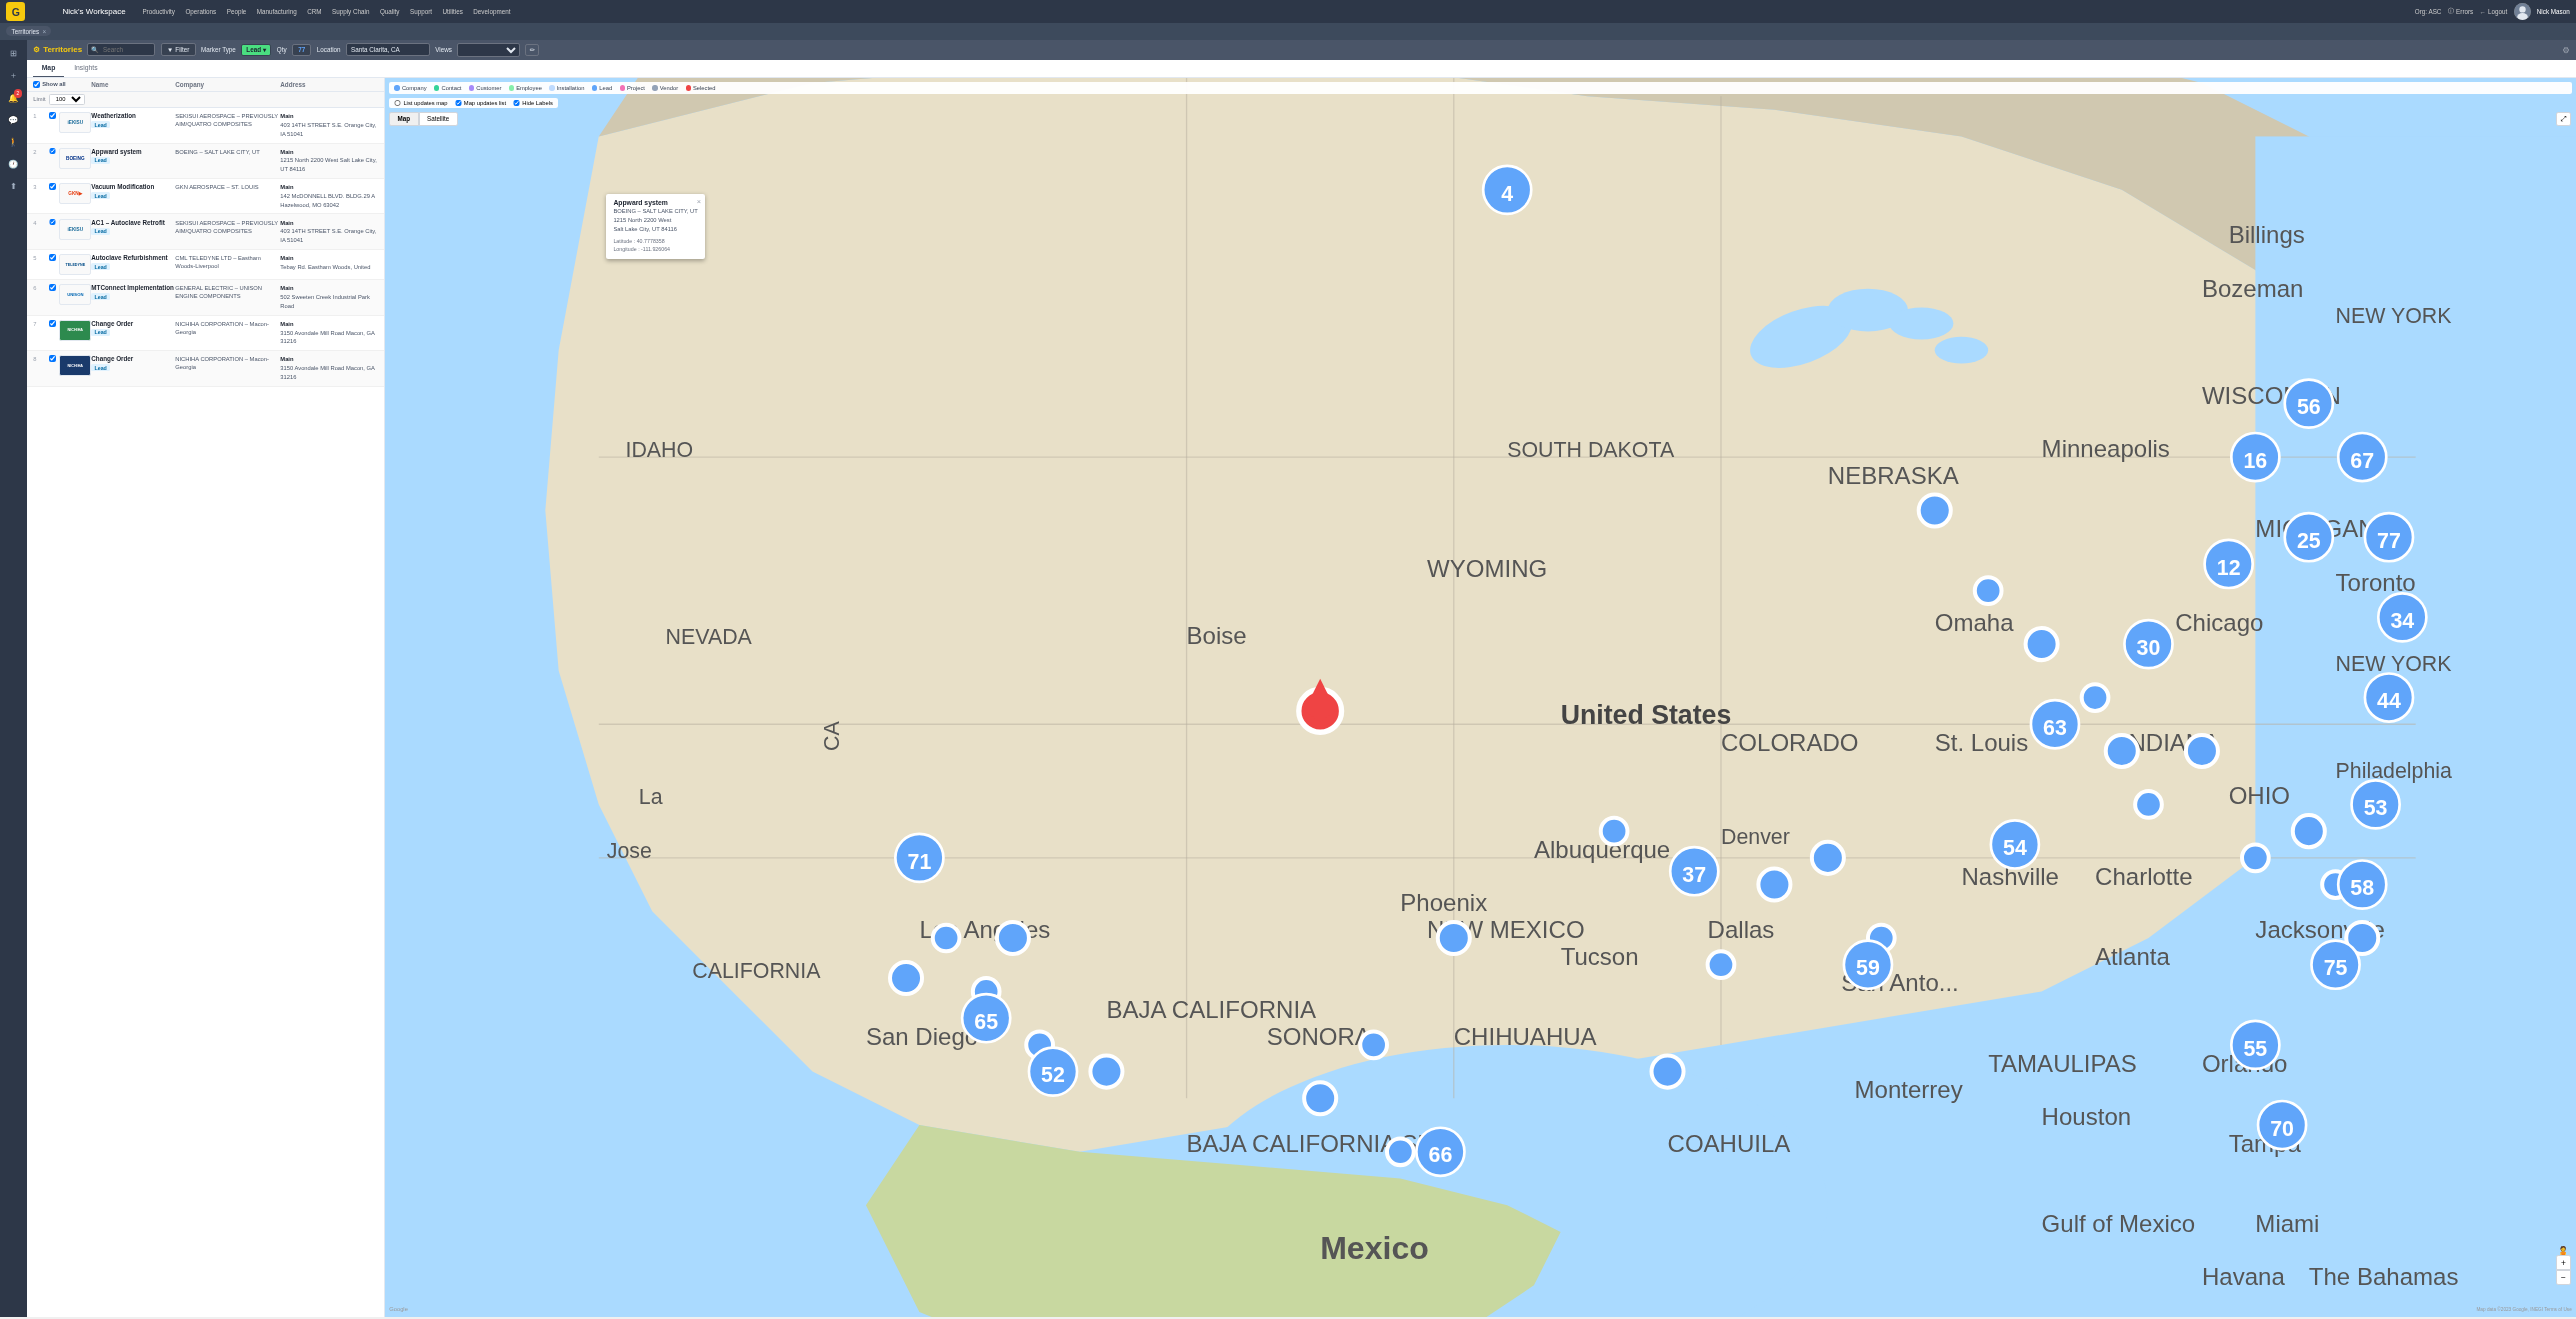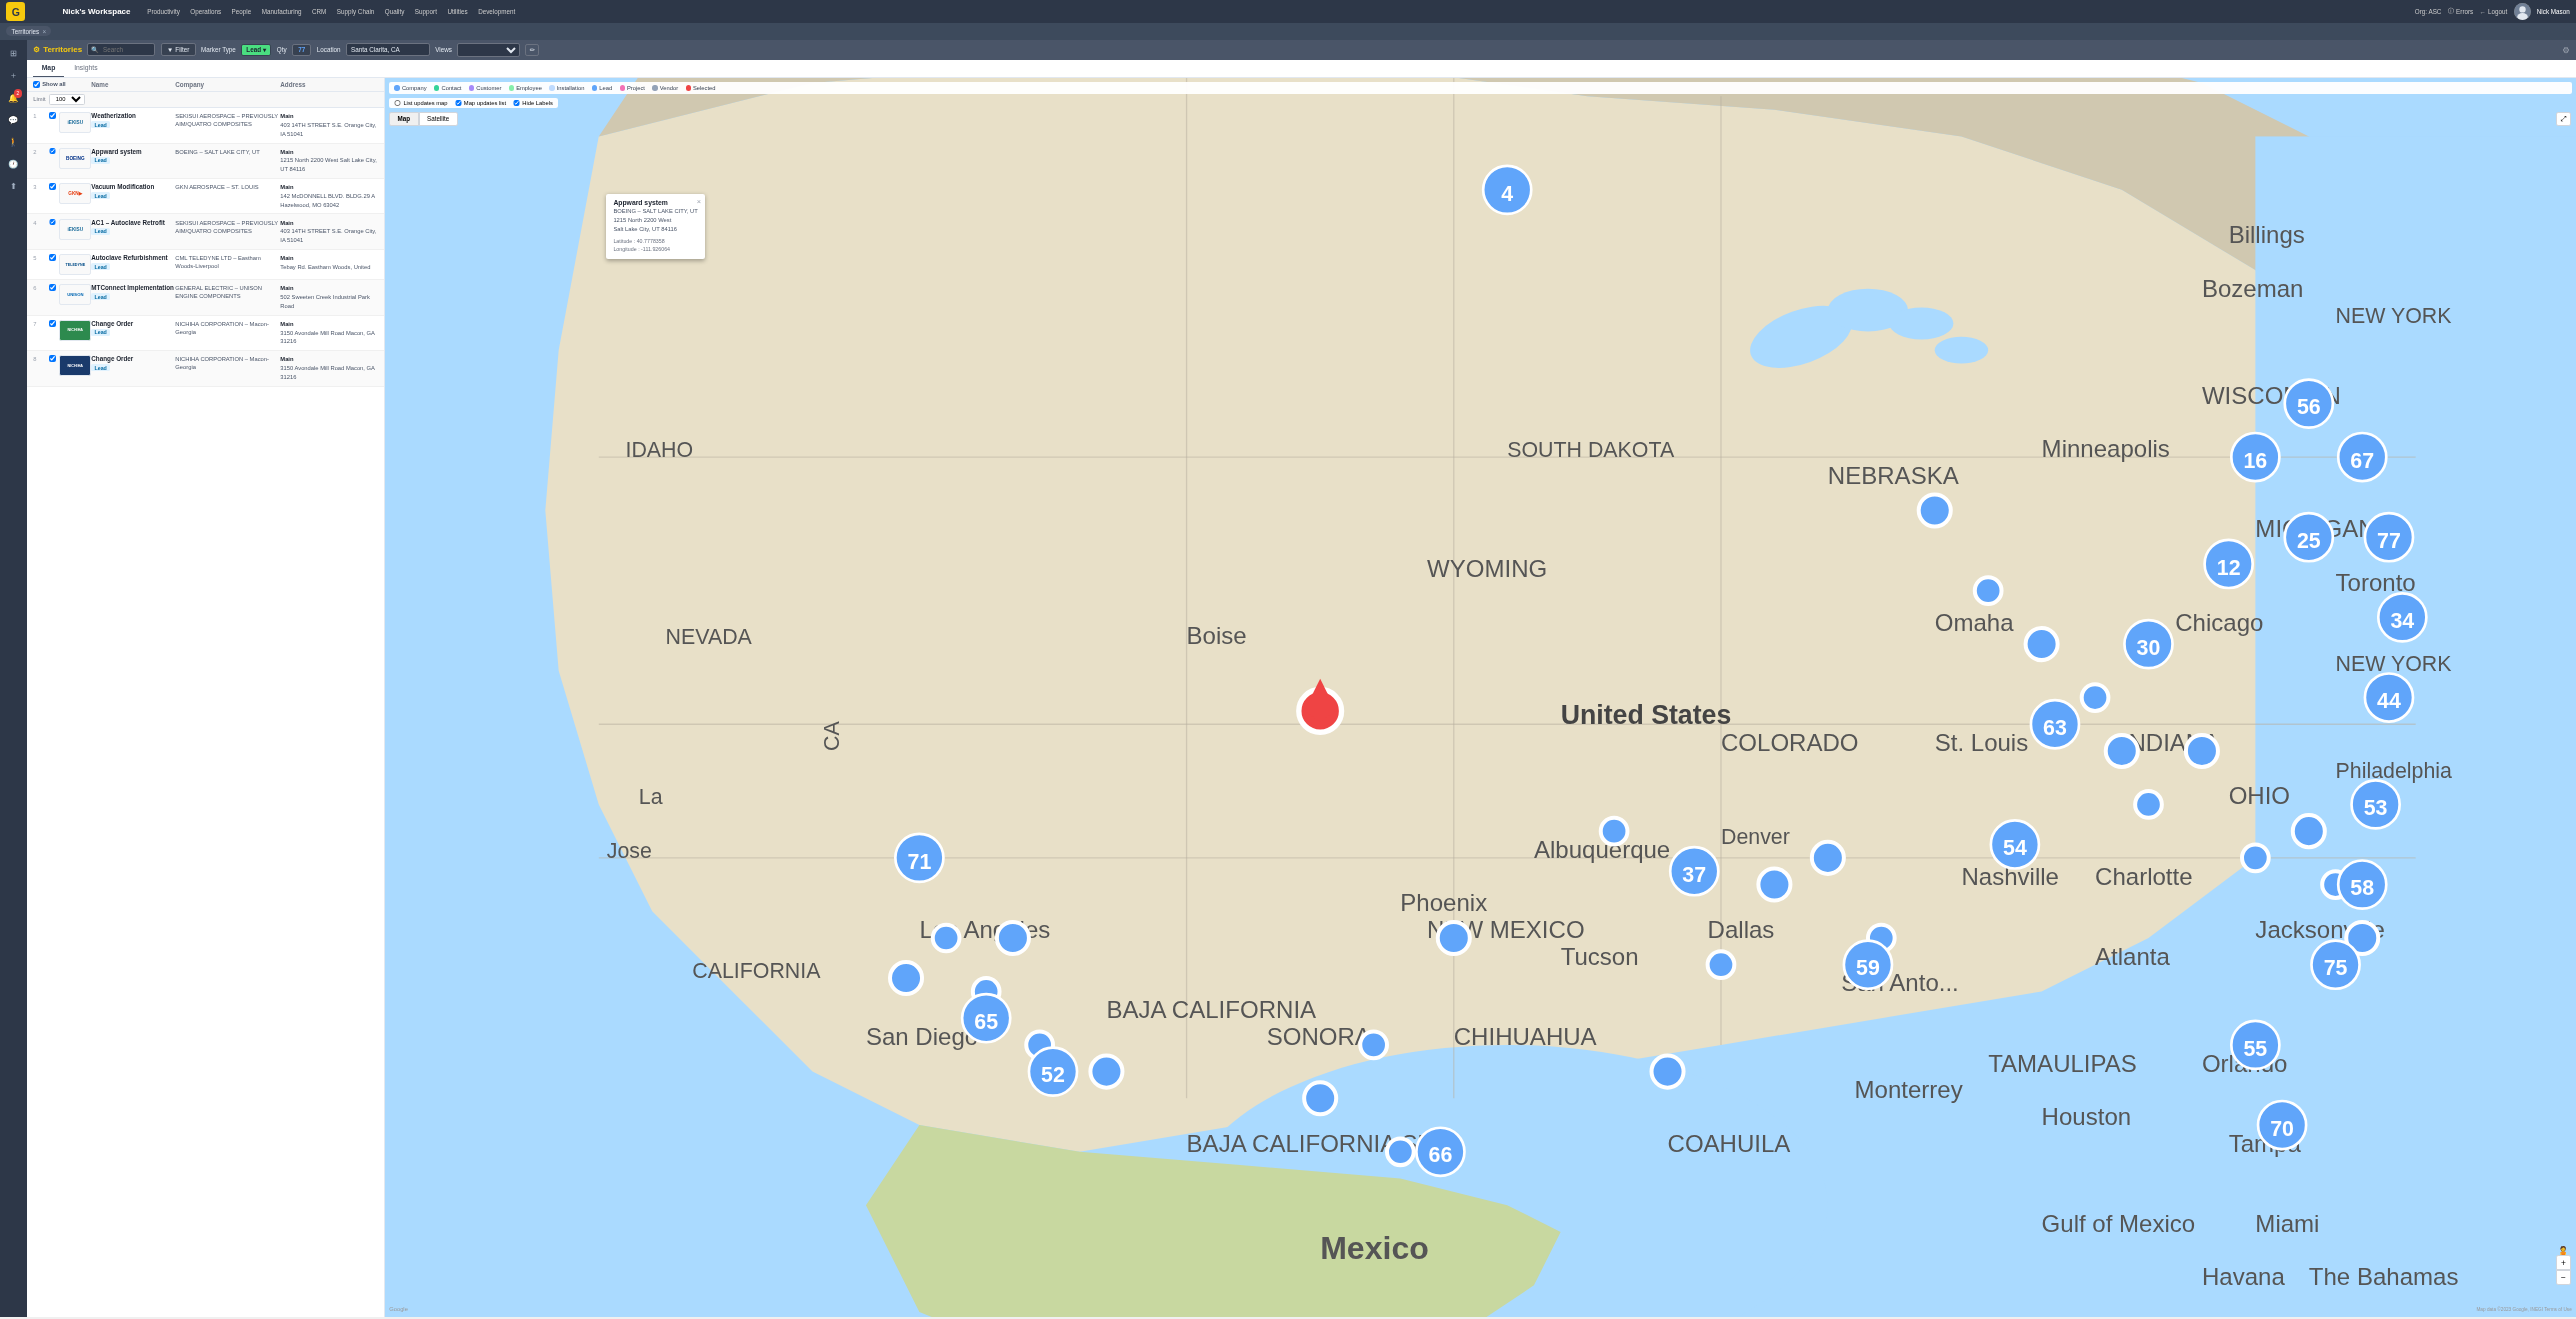"Nick's Workspace" .top-nav .workspace-title { font-weight: bold -> normal }
